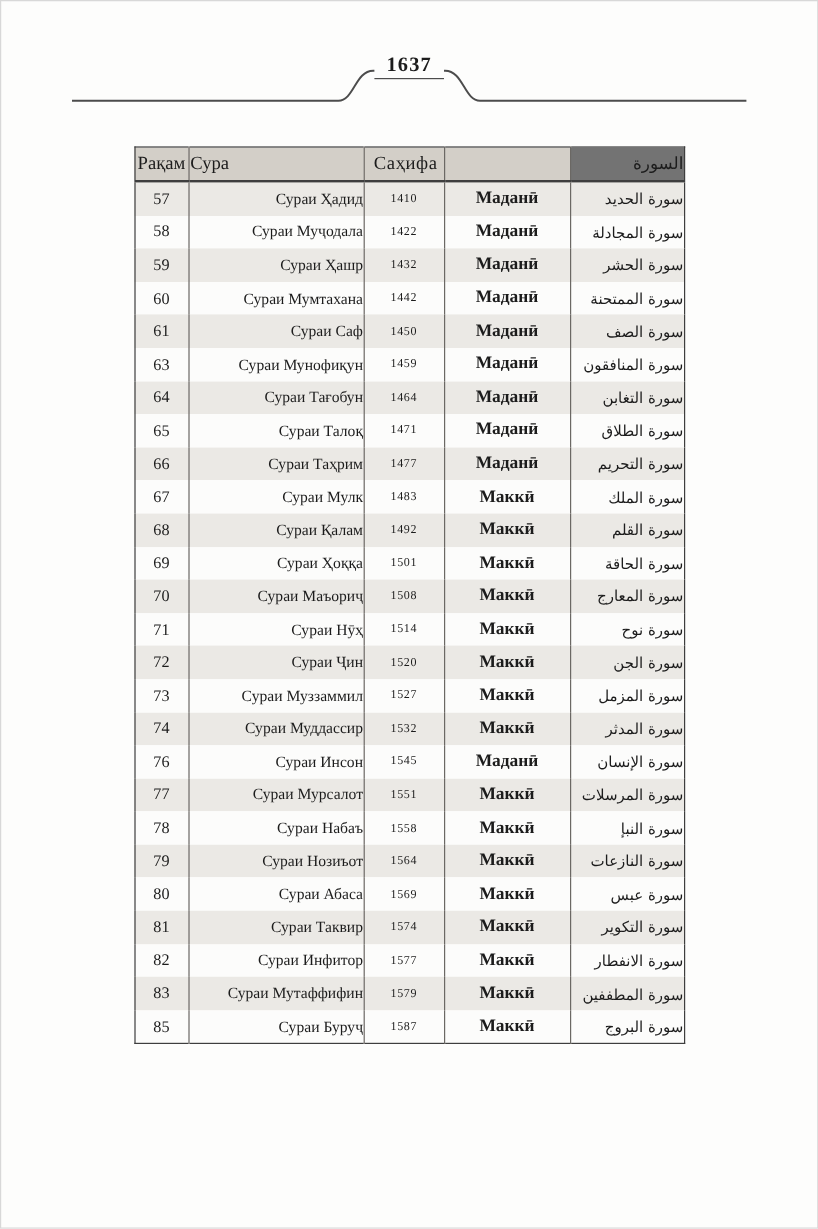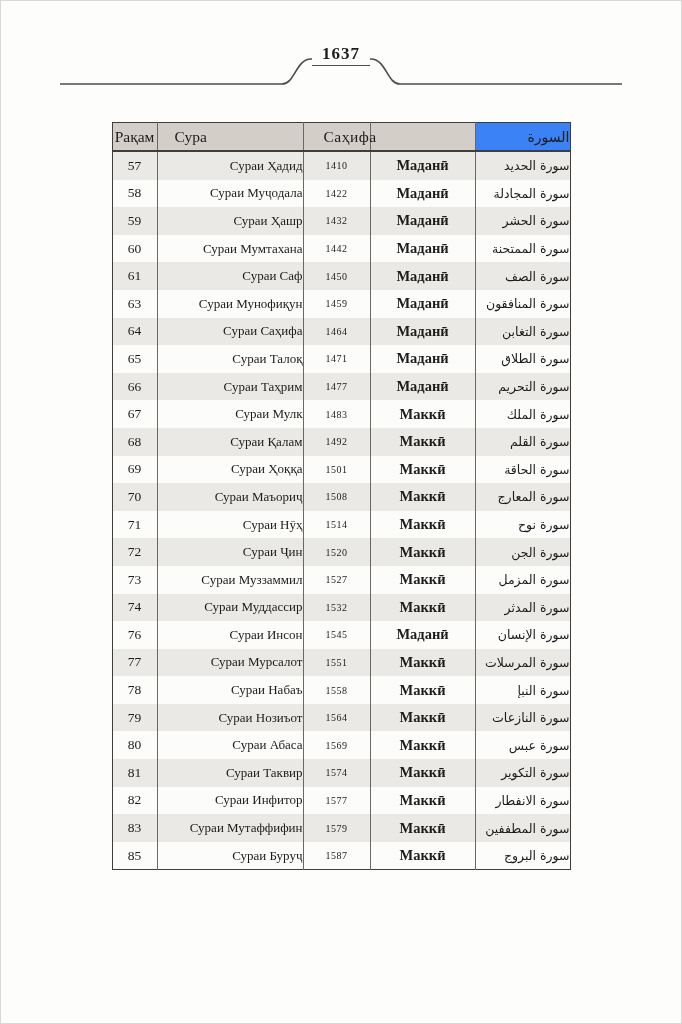"Сура" .surah-index thead th.col-name { padding-left: 17px -> 1px }
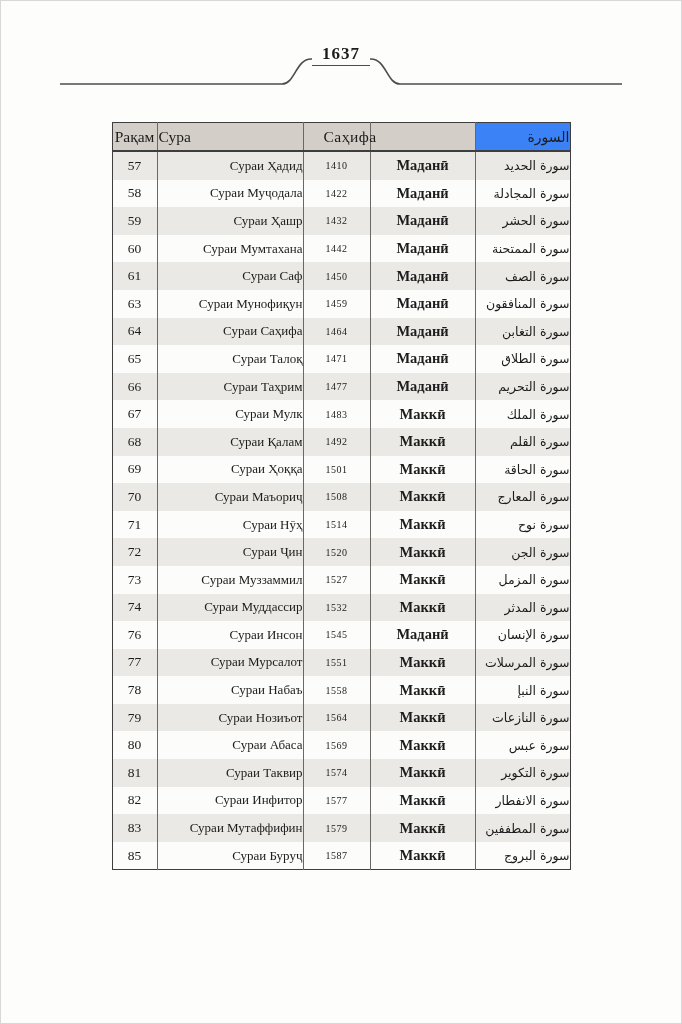"Саҳифа" .surah-index thead th.col-page { padding-left: 20px -> 8px }
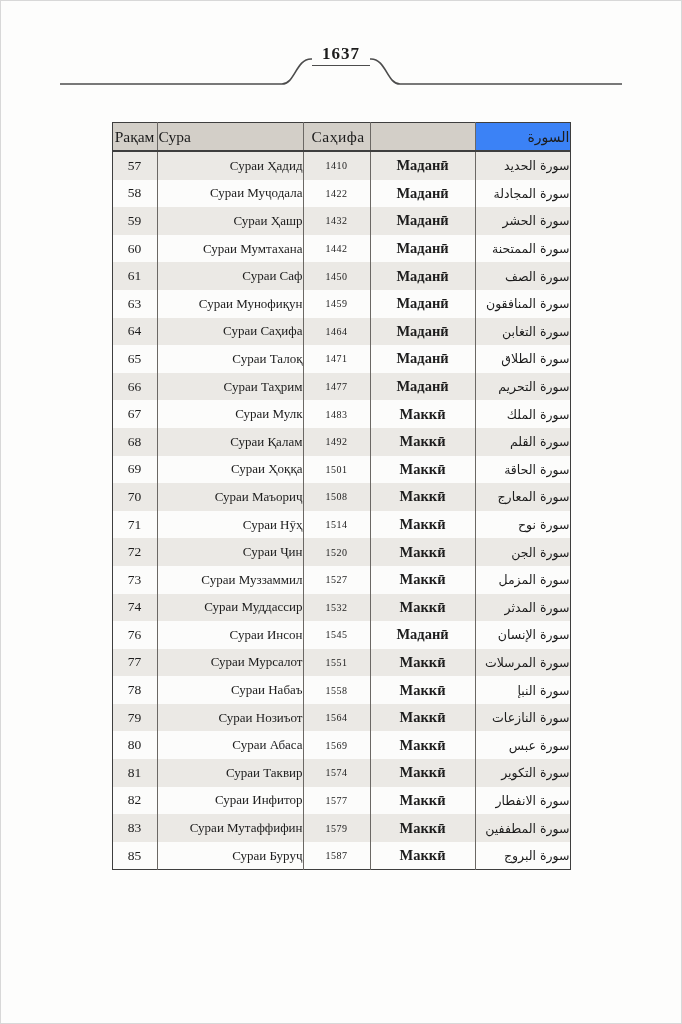"السورة" th.col-ar { background: #3b82f6 -> #737373 }
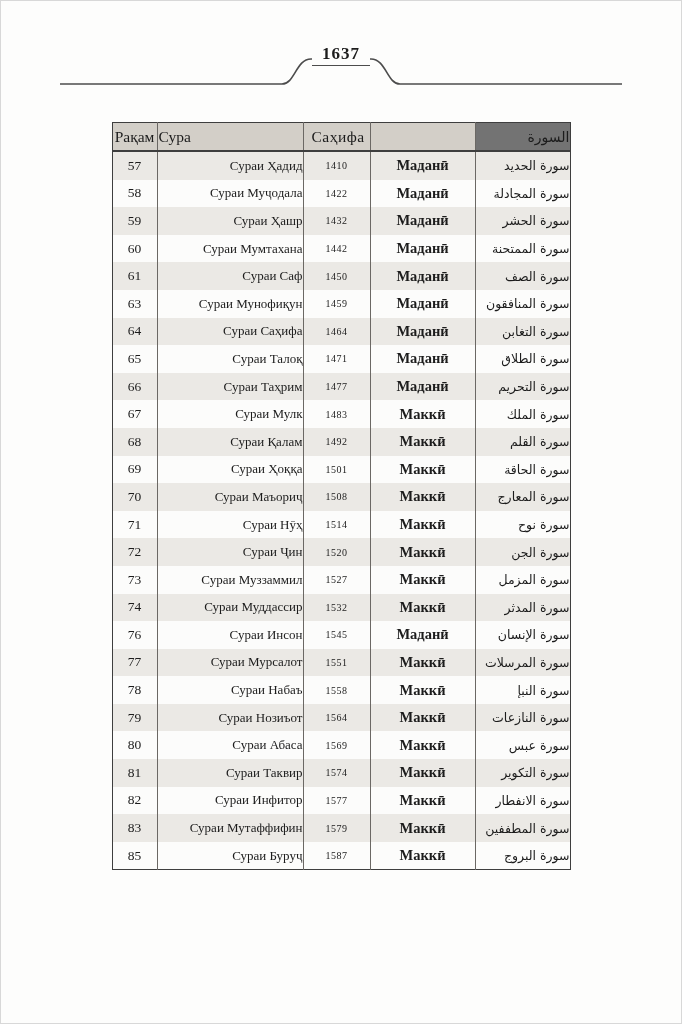"Сураи Саҳифа" td.col-name { text: Саҳифа -> Тағобун }
